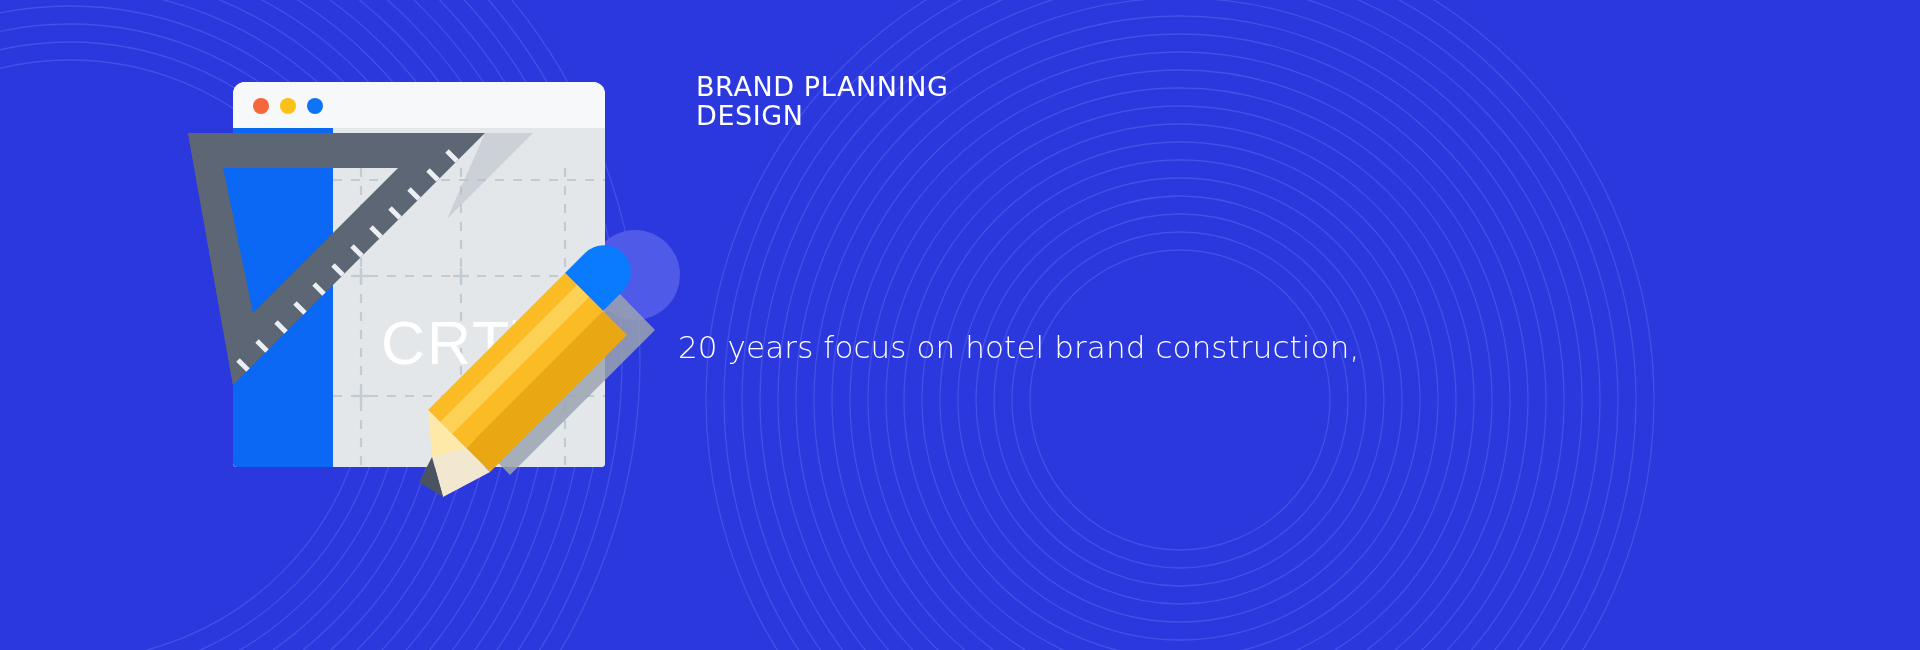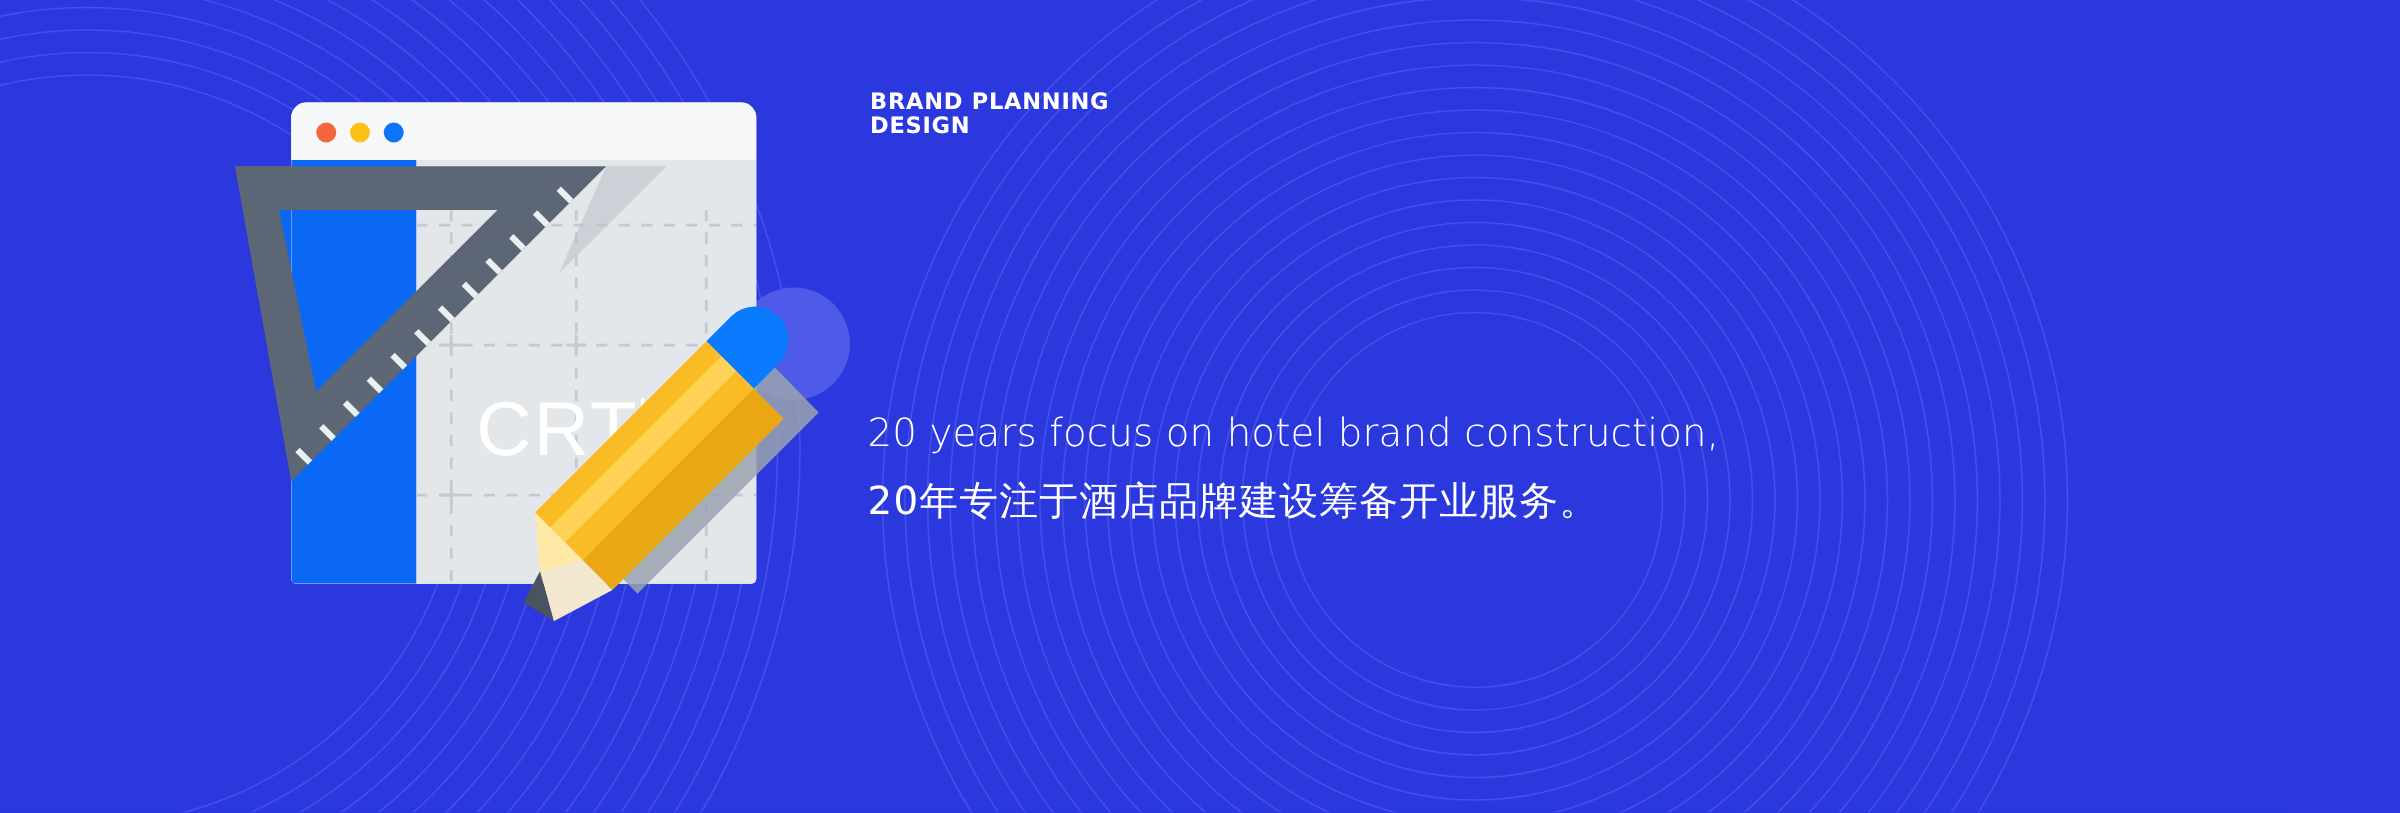"BRAND PLANNING" .head-title { font-size: 18px -> 27px; font-weight: 700 -> 400 }
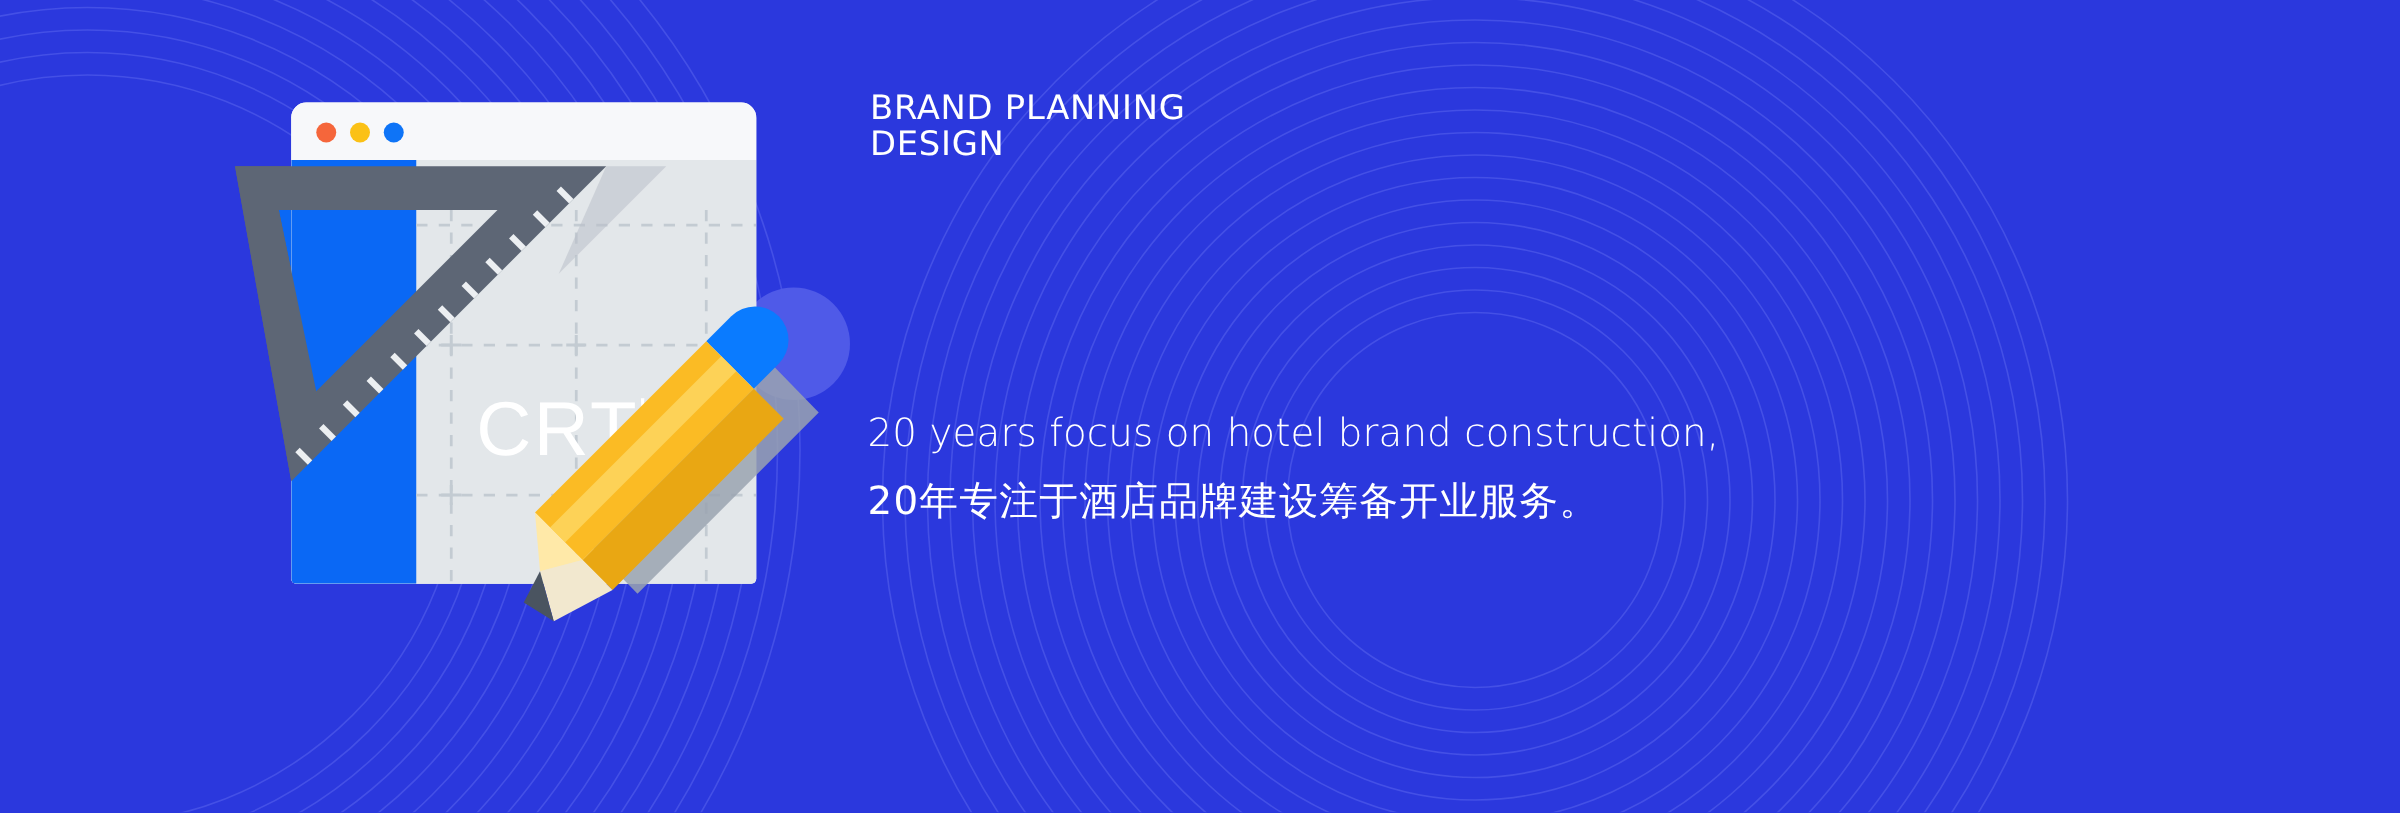"20 years focus on hotel" .tag-block { left: 694px -> 678px }
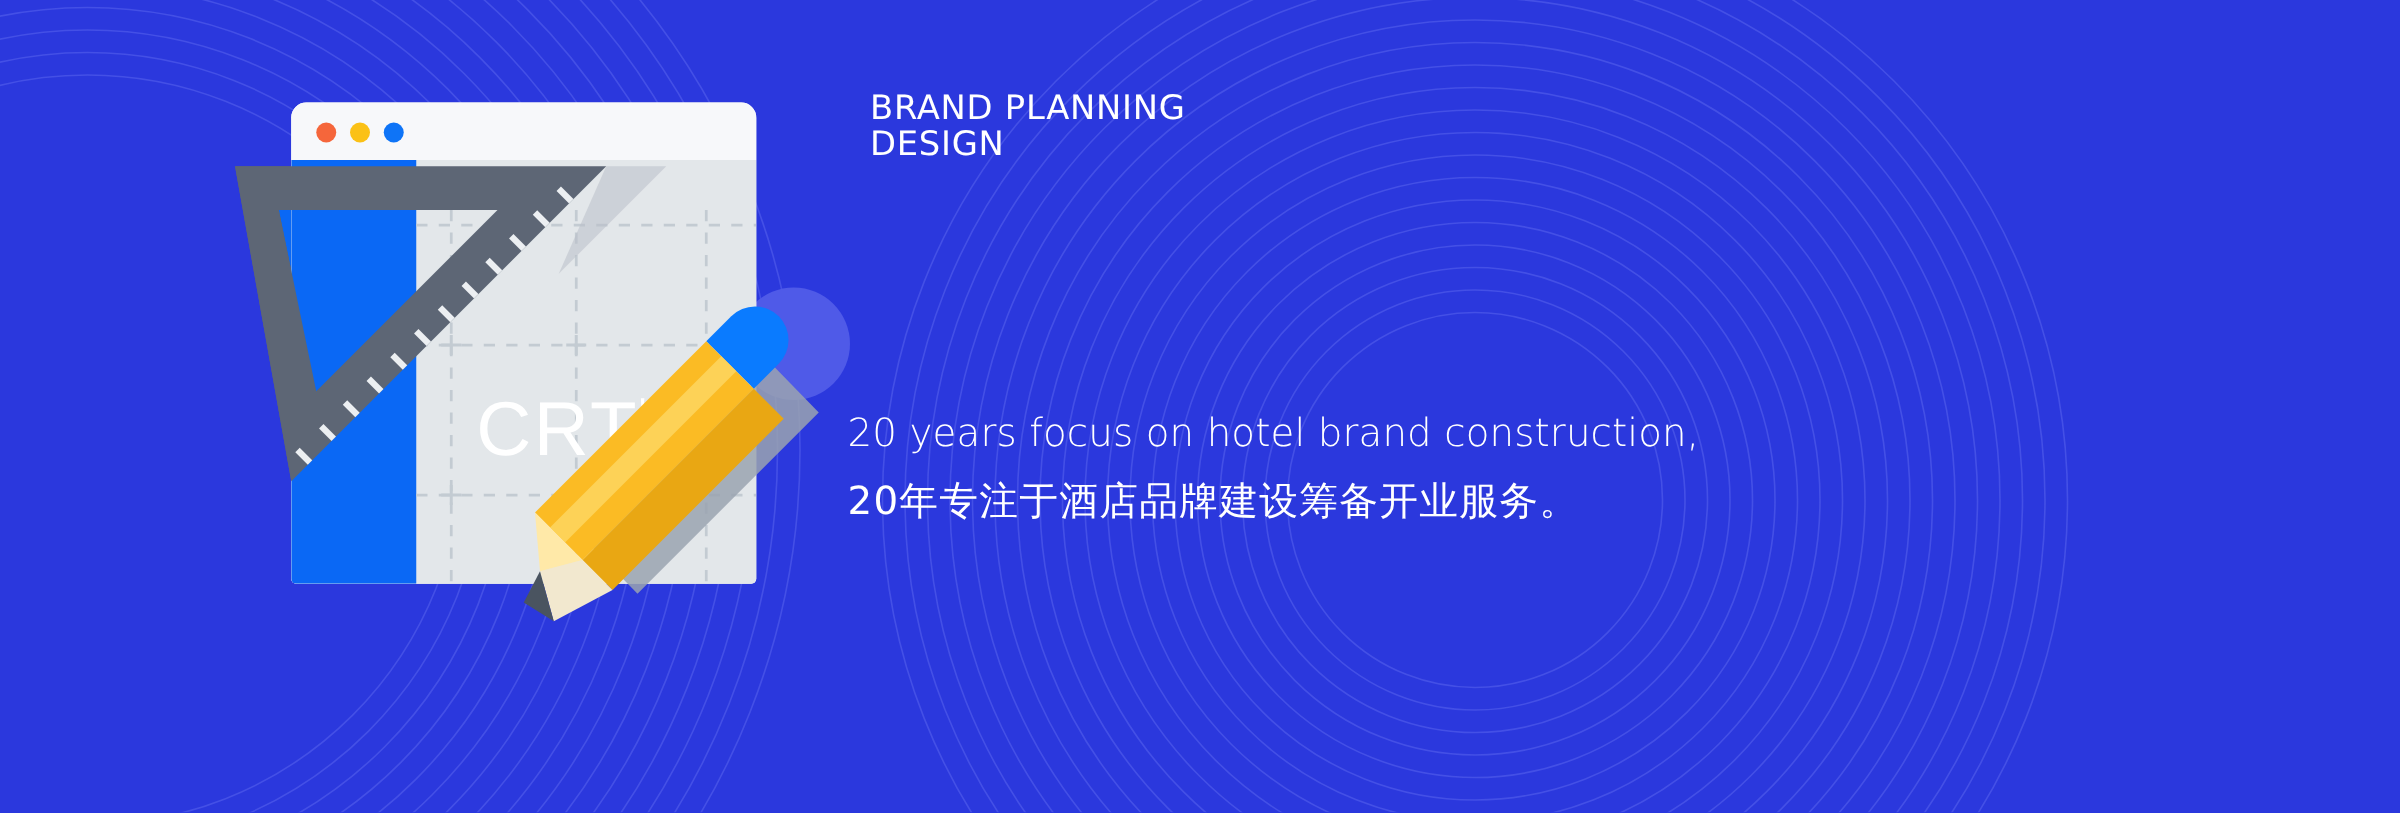"20年专注于酒店品牌建设筹备开业服务。" div.tag-cn { html: <div>20年专注于酒店品牌建设筹备开业服务。</div> -> none }
